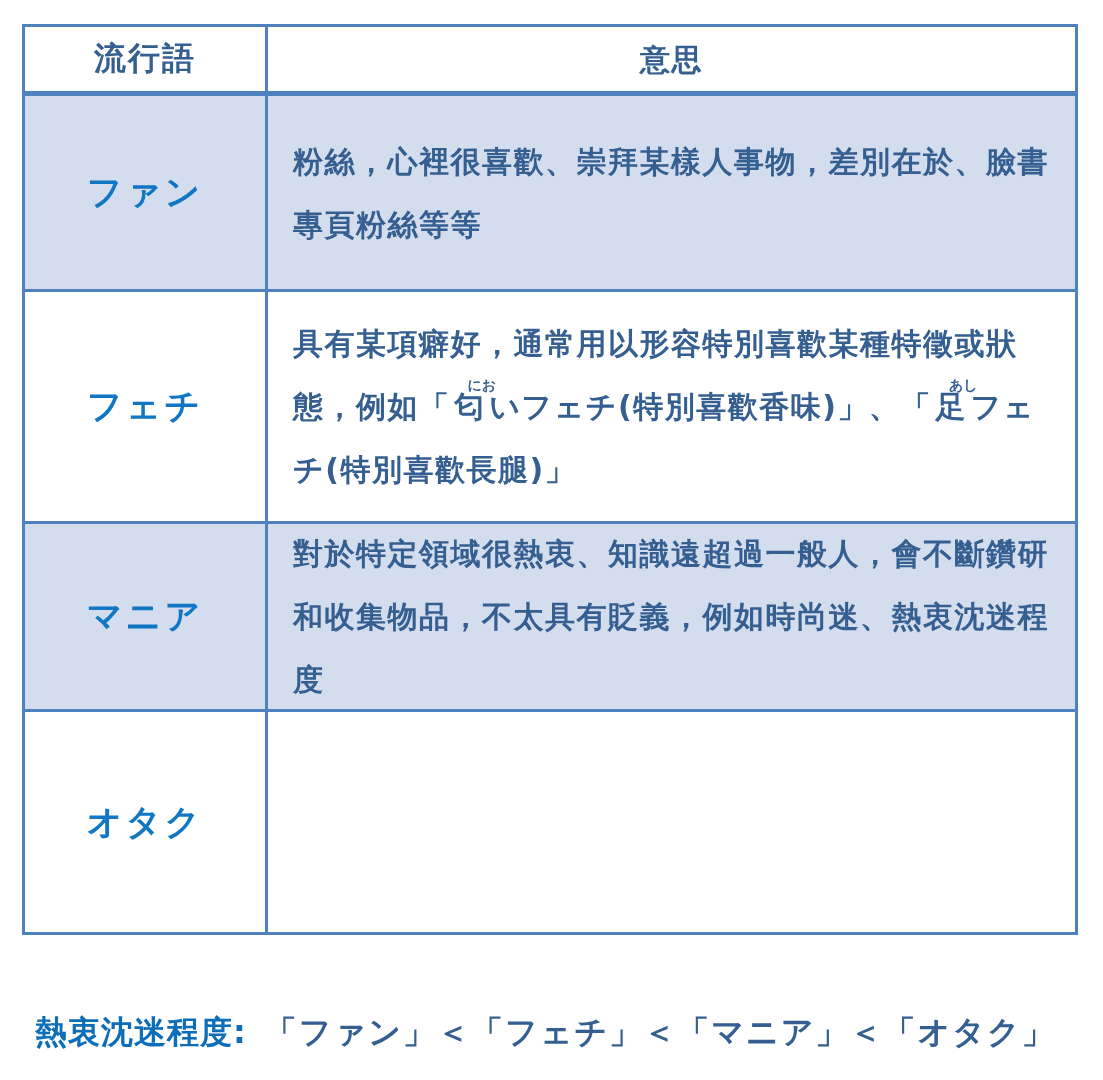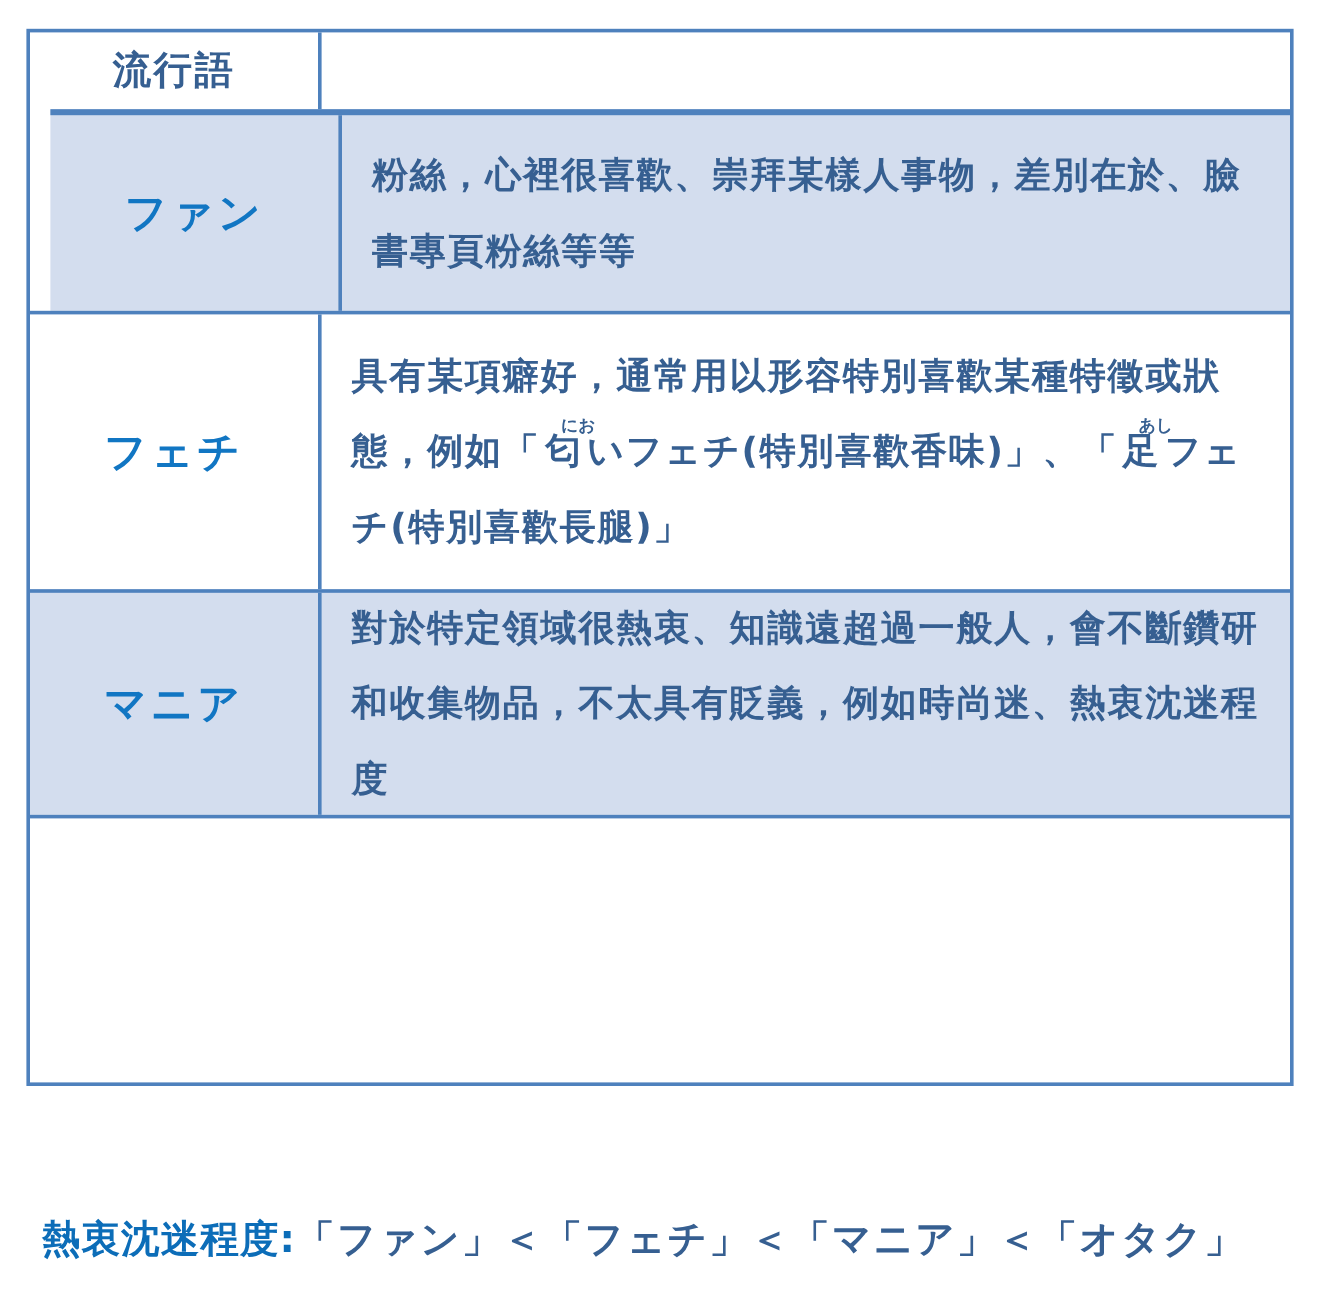"意思" div.cell { html: none -> <div>意思</div> }
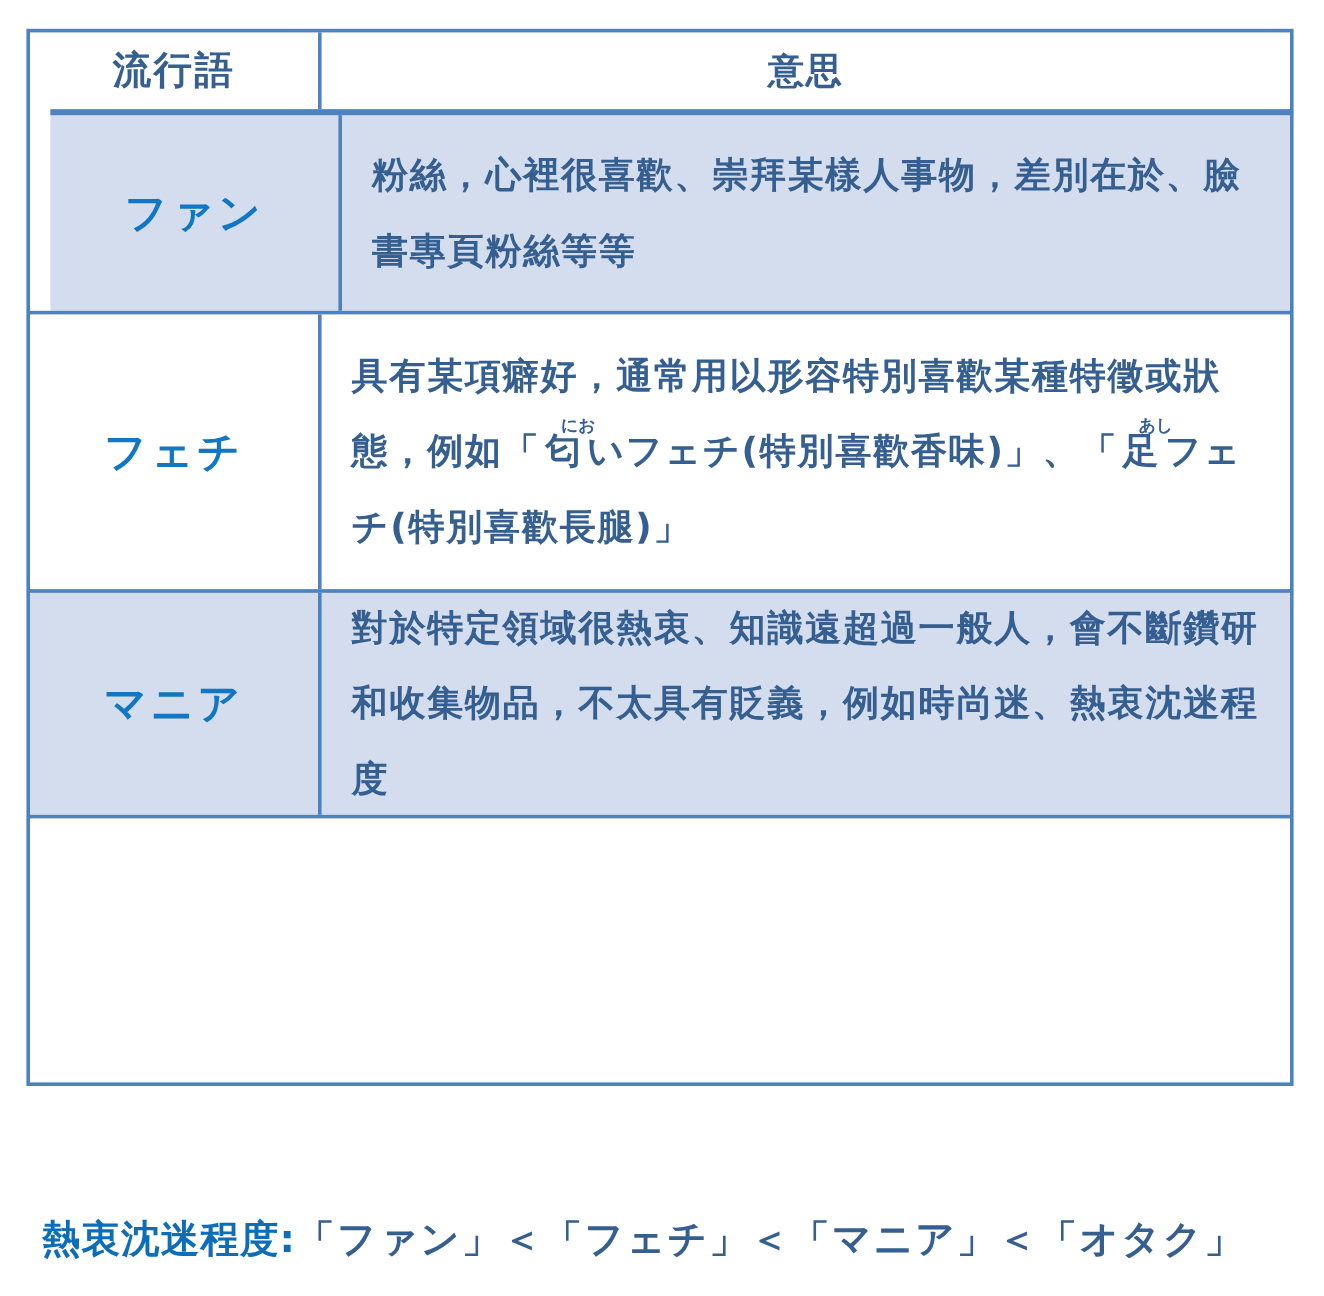"ファン" .row-fan { height: 168px -> 198px; margin-left: 17px -> none }
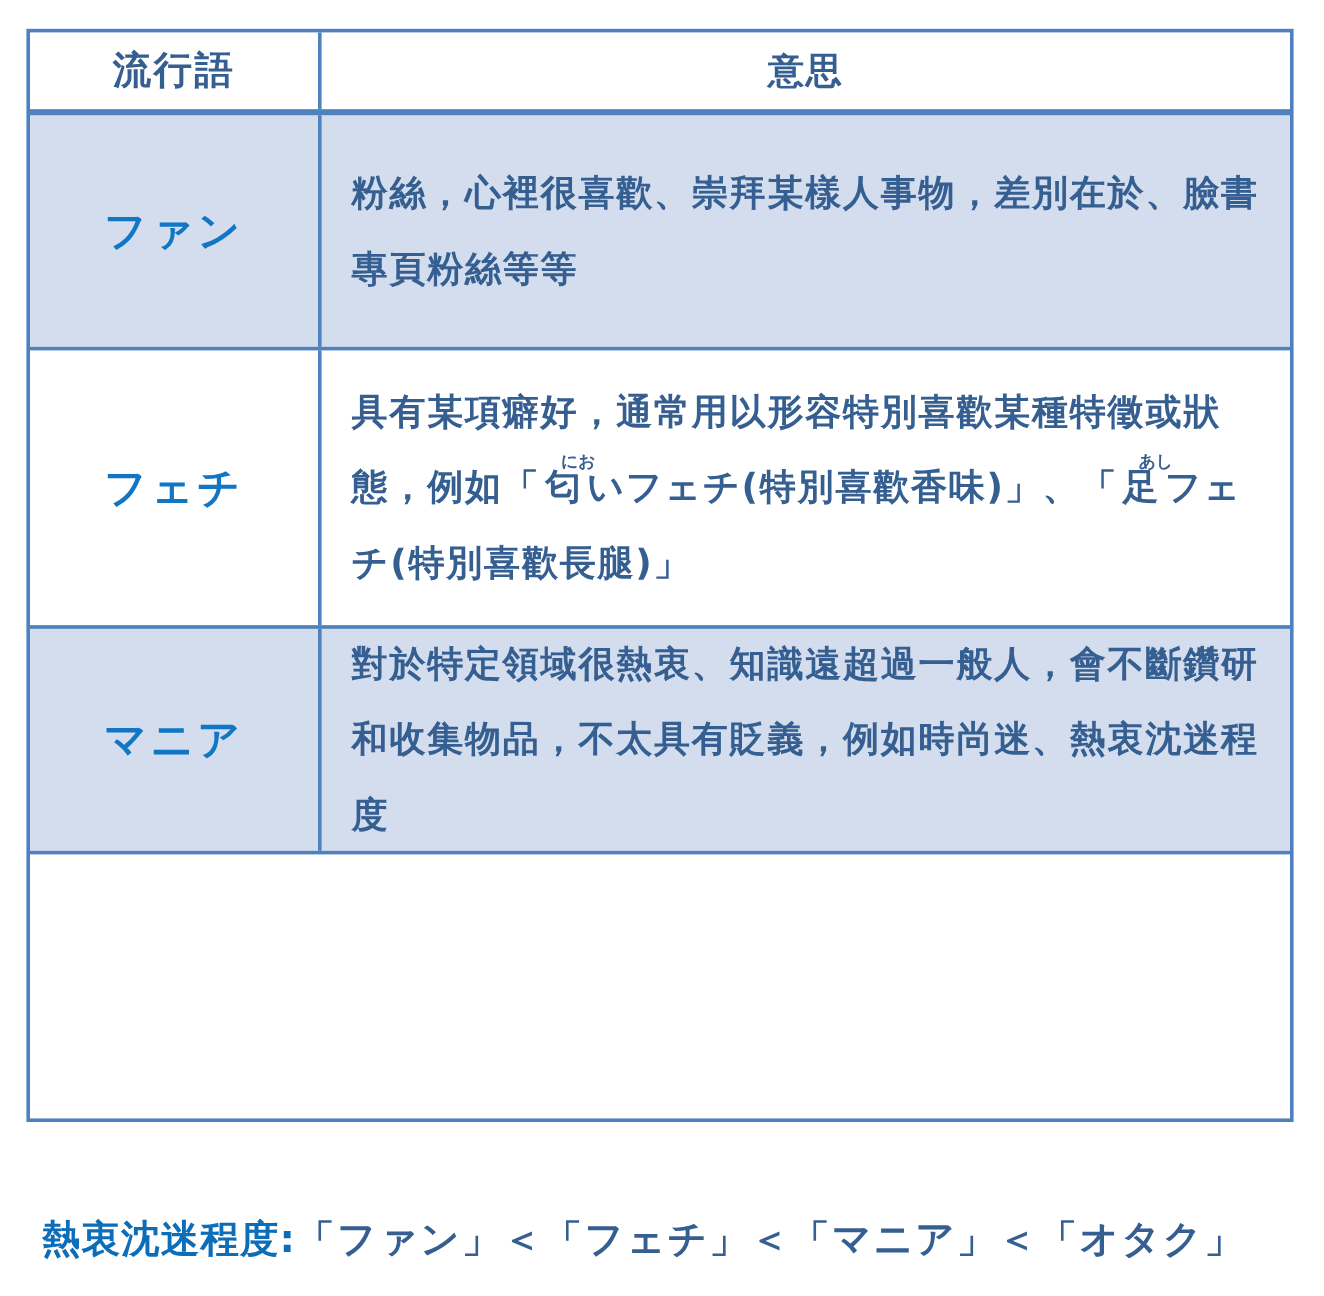"オタク" div.cell { html: none -> <div> <span>オタク</span> </div> }
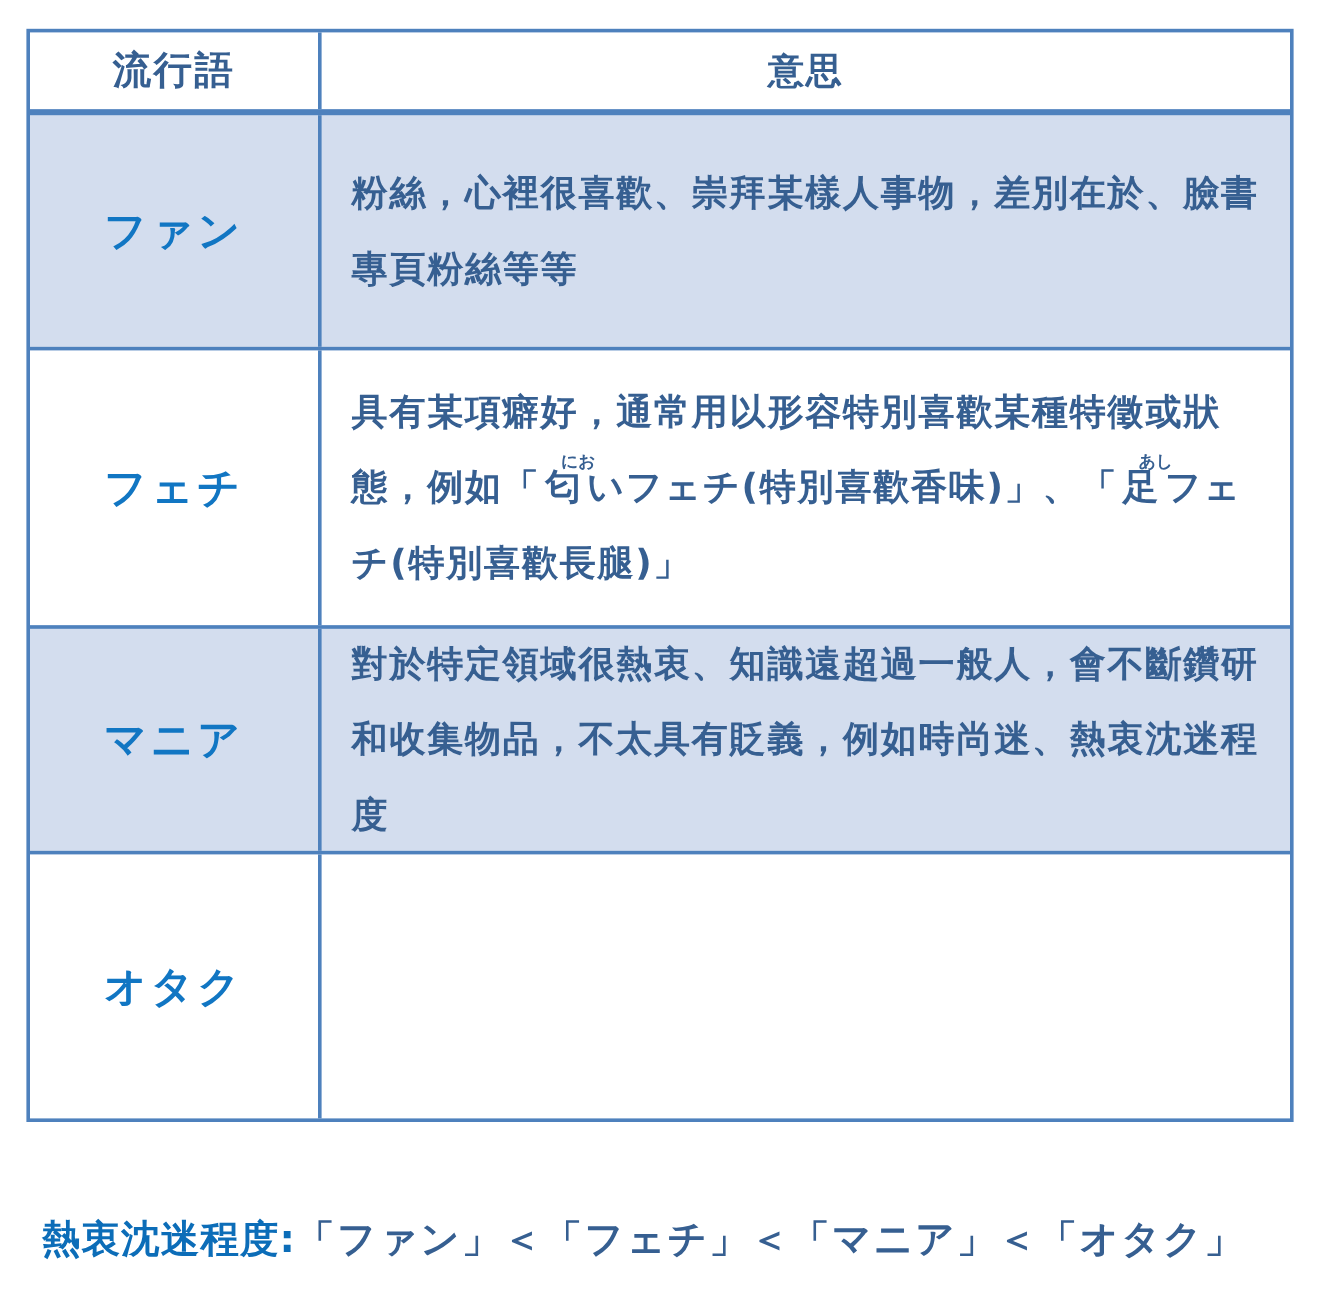"「ファン」＜「フェチ」＜「マニア」＜「オタク」" .footer-seq { margin-left: none -> 18px }
